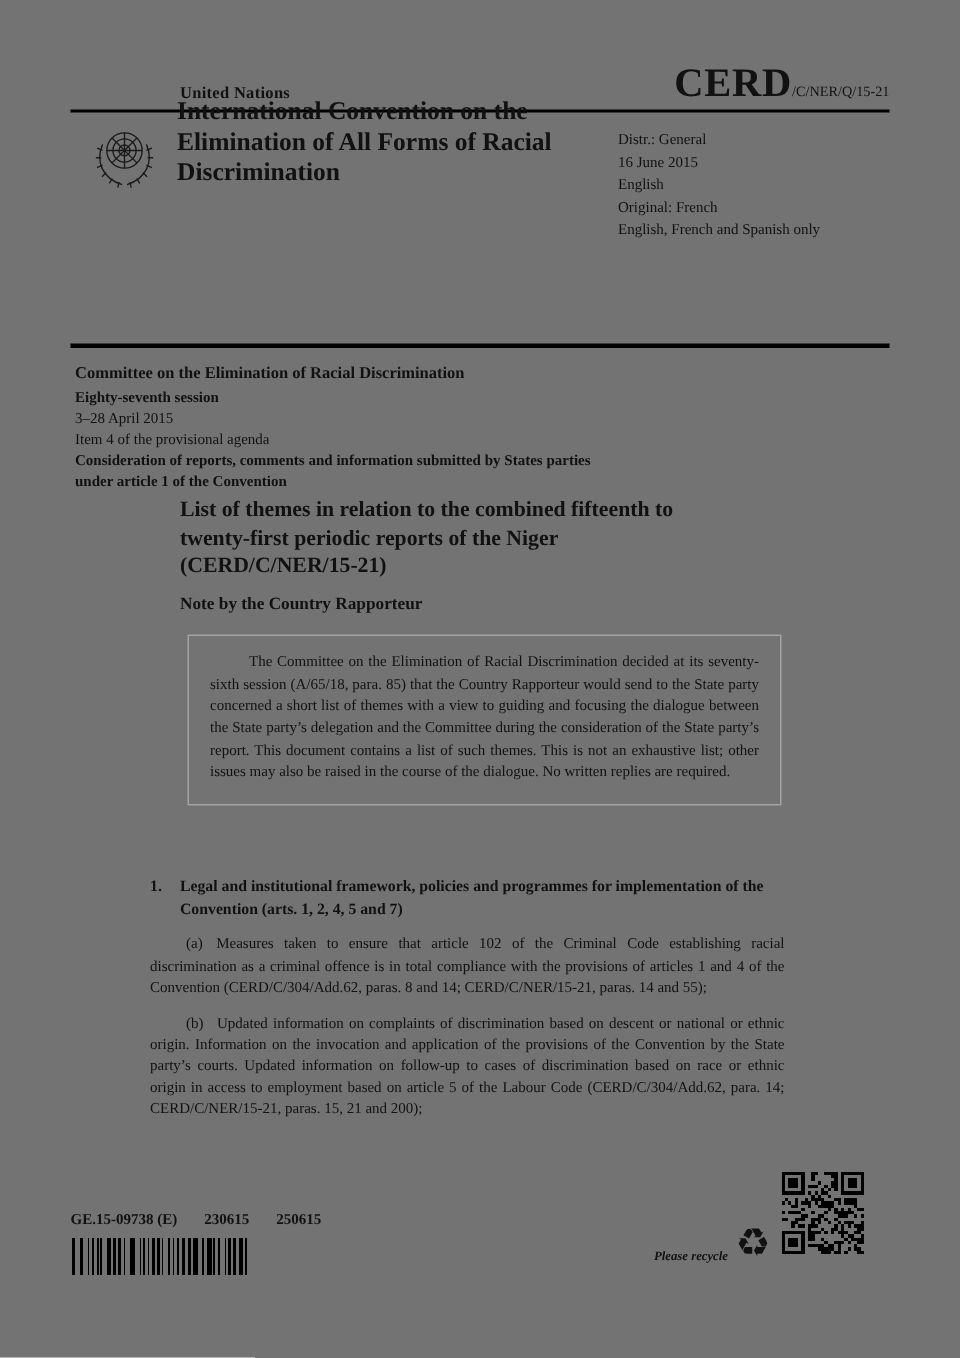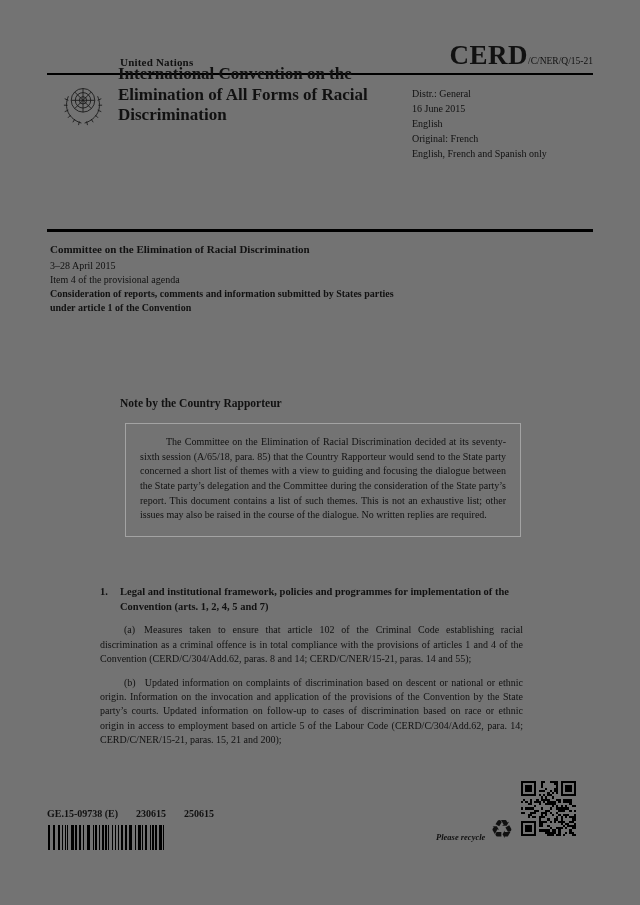"Eighty-seventh session" div.c-session { html: none -> <div>Eighty-seventh session</div> }
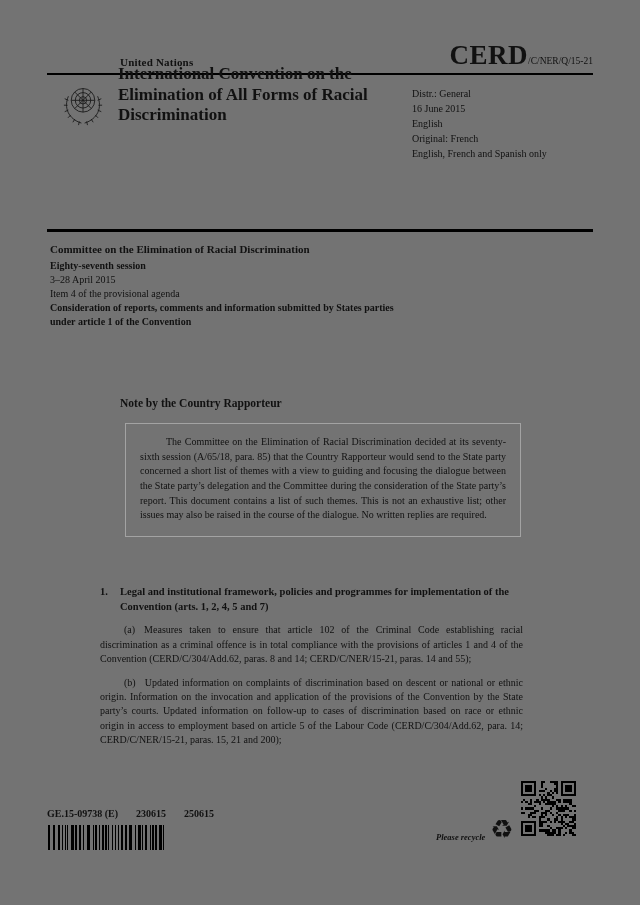"List of themes in relation" div.doc-title { html: none -> <div>List of themes in relation to the combined fifteenth to twenty-first periodic reports of the Niger (CERD/C/NER/15-21)</div> }
